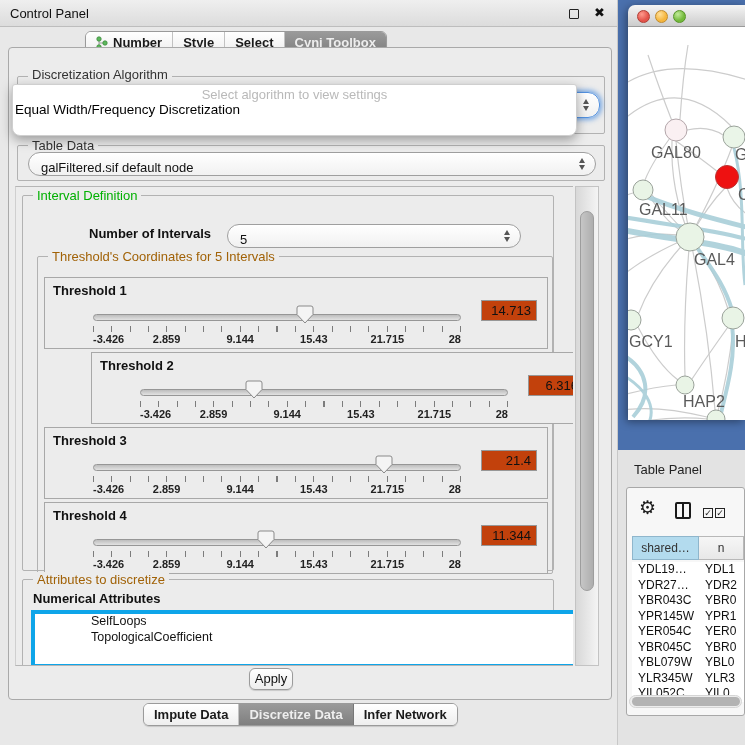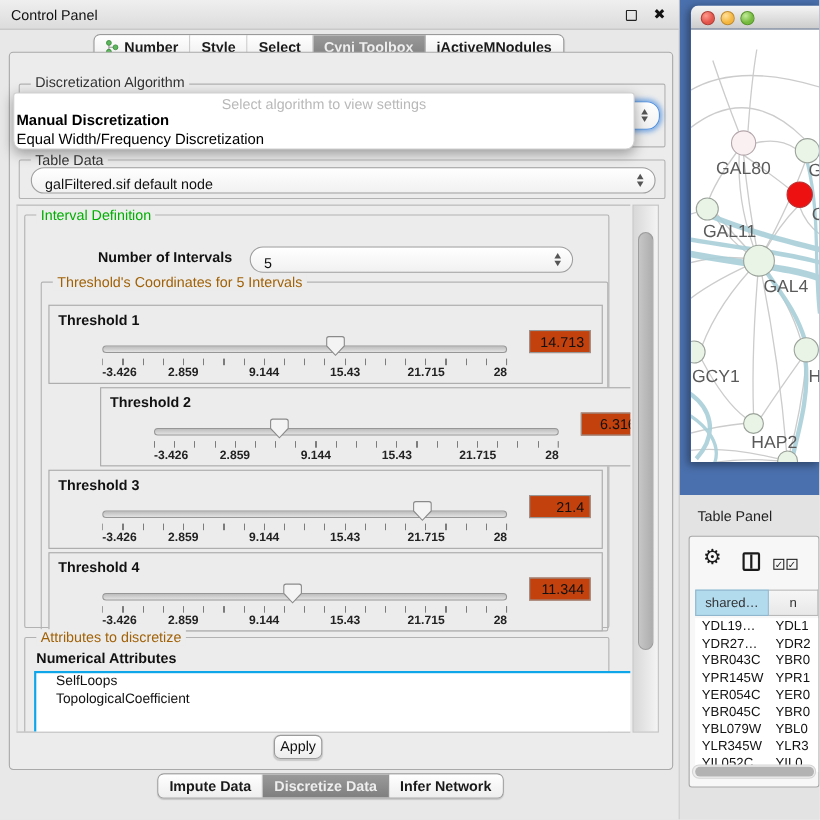"jActiveMNodules" div.tab { html: <div> <span>jActiveMNodules</span> </div> -> none }
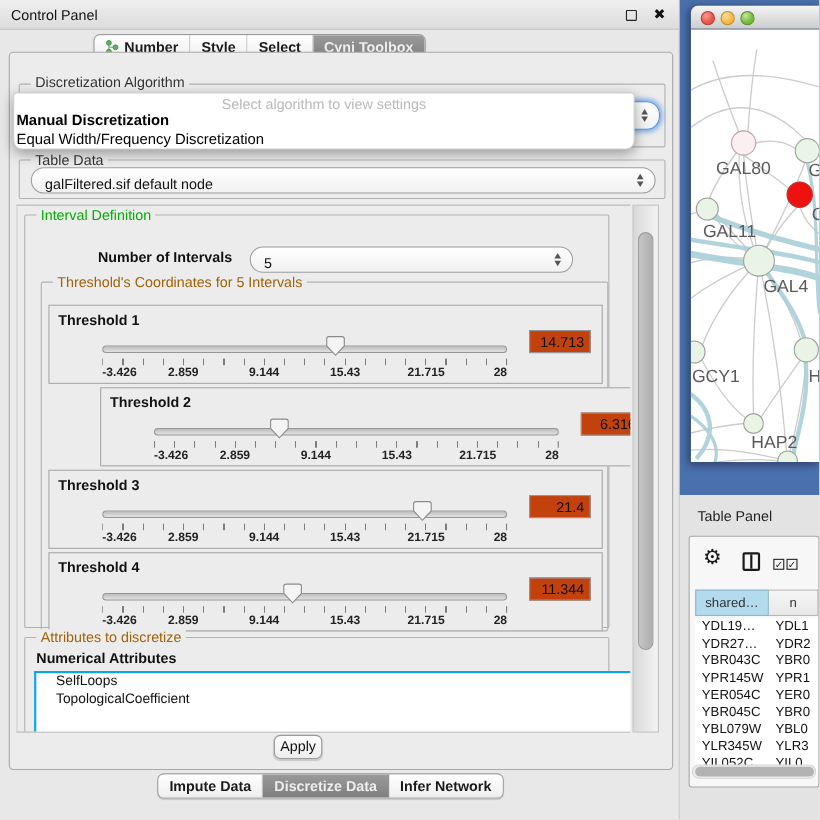"Manual Discretization" div.popup-item { html: <div>Manual Discretization</div> -> none }
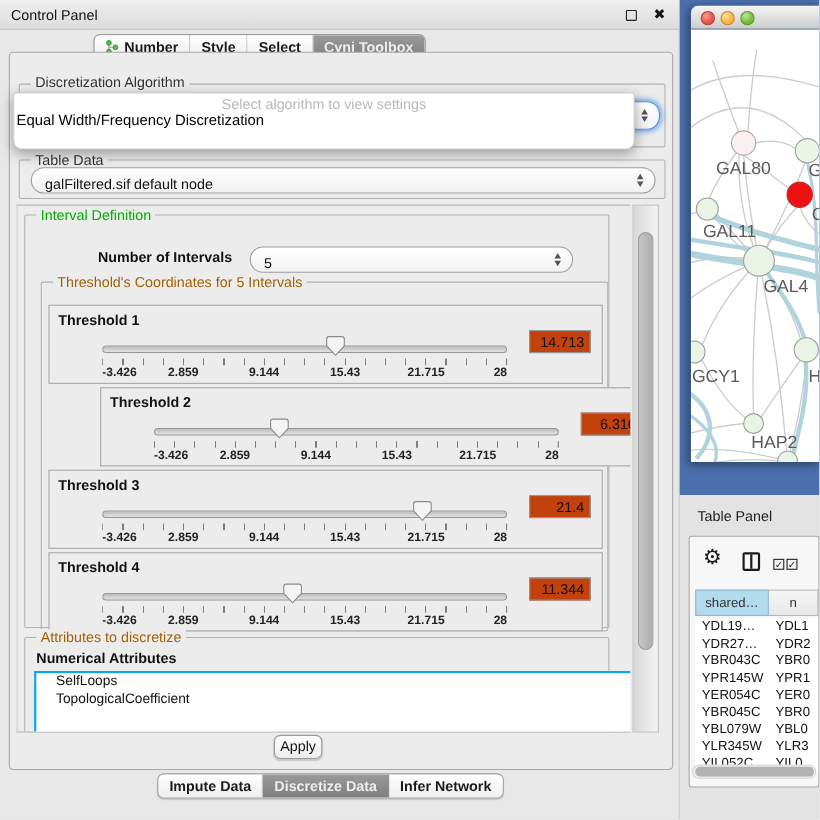"SelfLoops" .attr-list { border: 2px solid #0ea5e9 -> 4px solid #0ea5e9; padding-left: none -> 38px }
